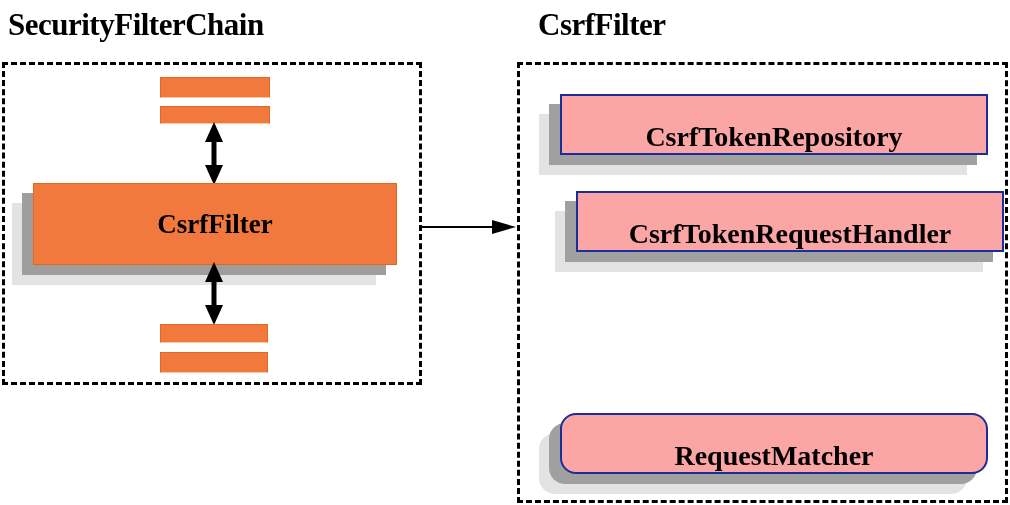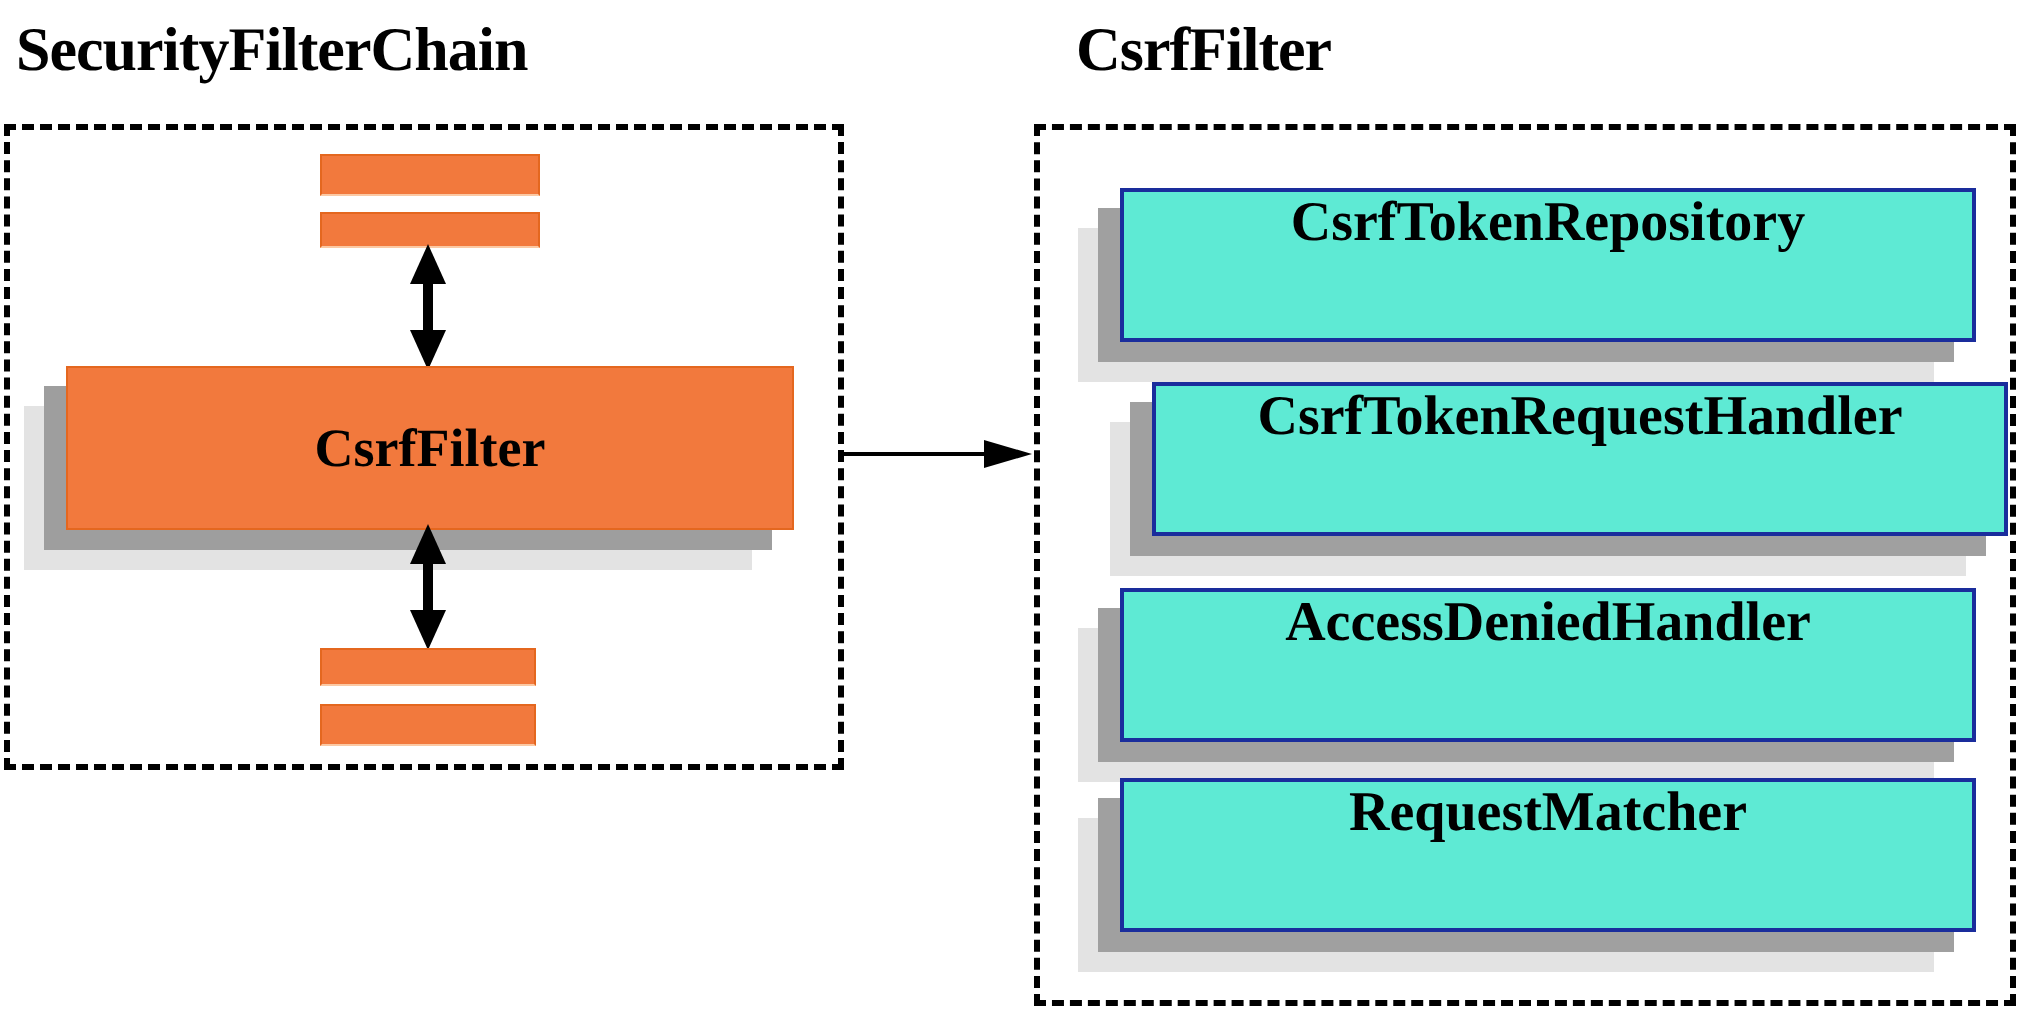"CsrfTokenRepository" .component-box { align-items: flex-start -> flex-end; background: #5eead4 -> #fca5a5; height: 77px -> 61px }
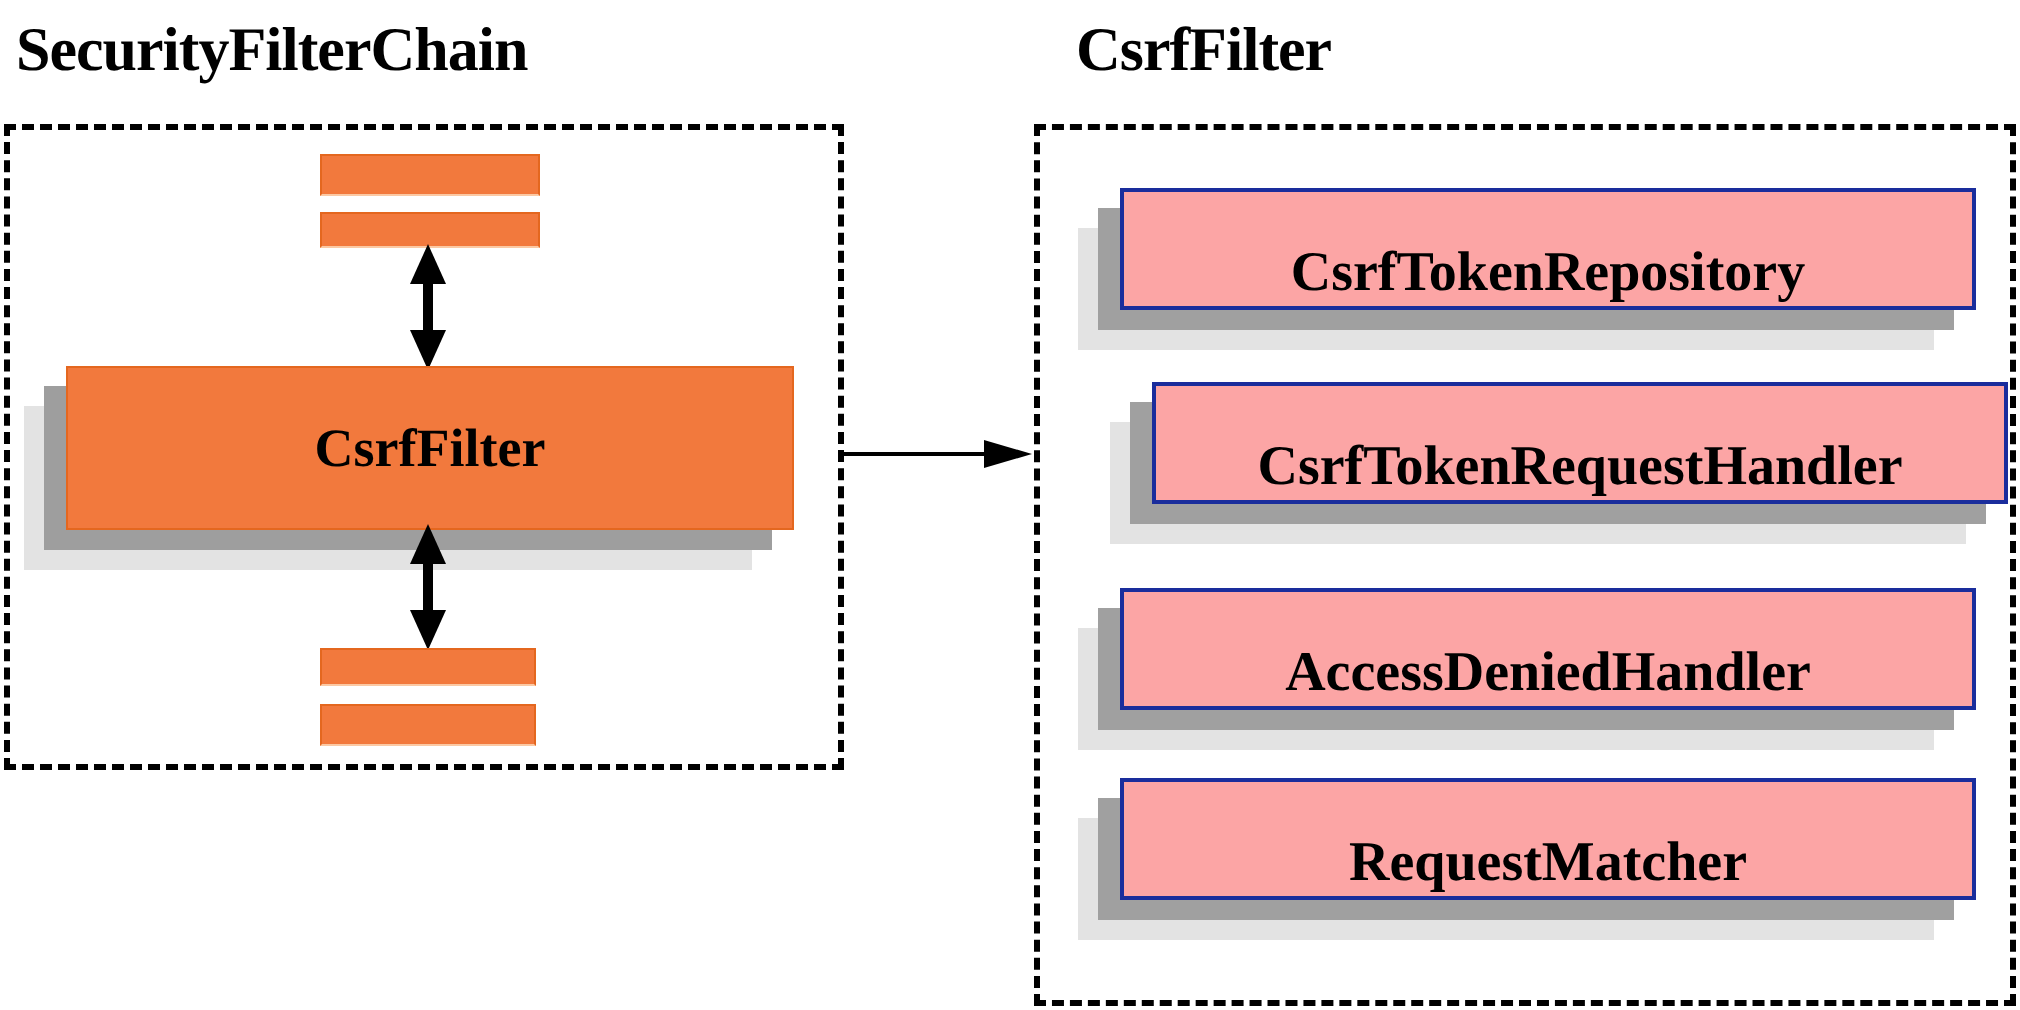"AccessDeniedHandler" div.abs { html: <div> <span>AccessDeniedHandler</span> </div> -> none }
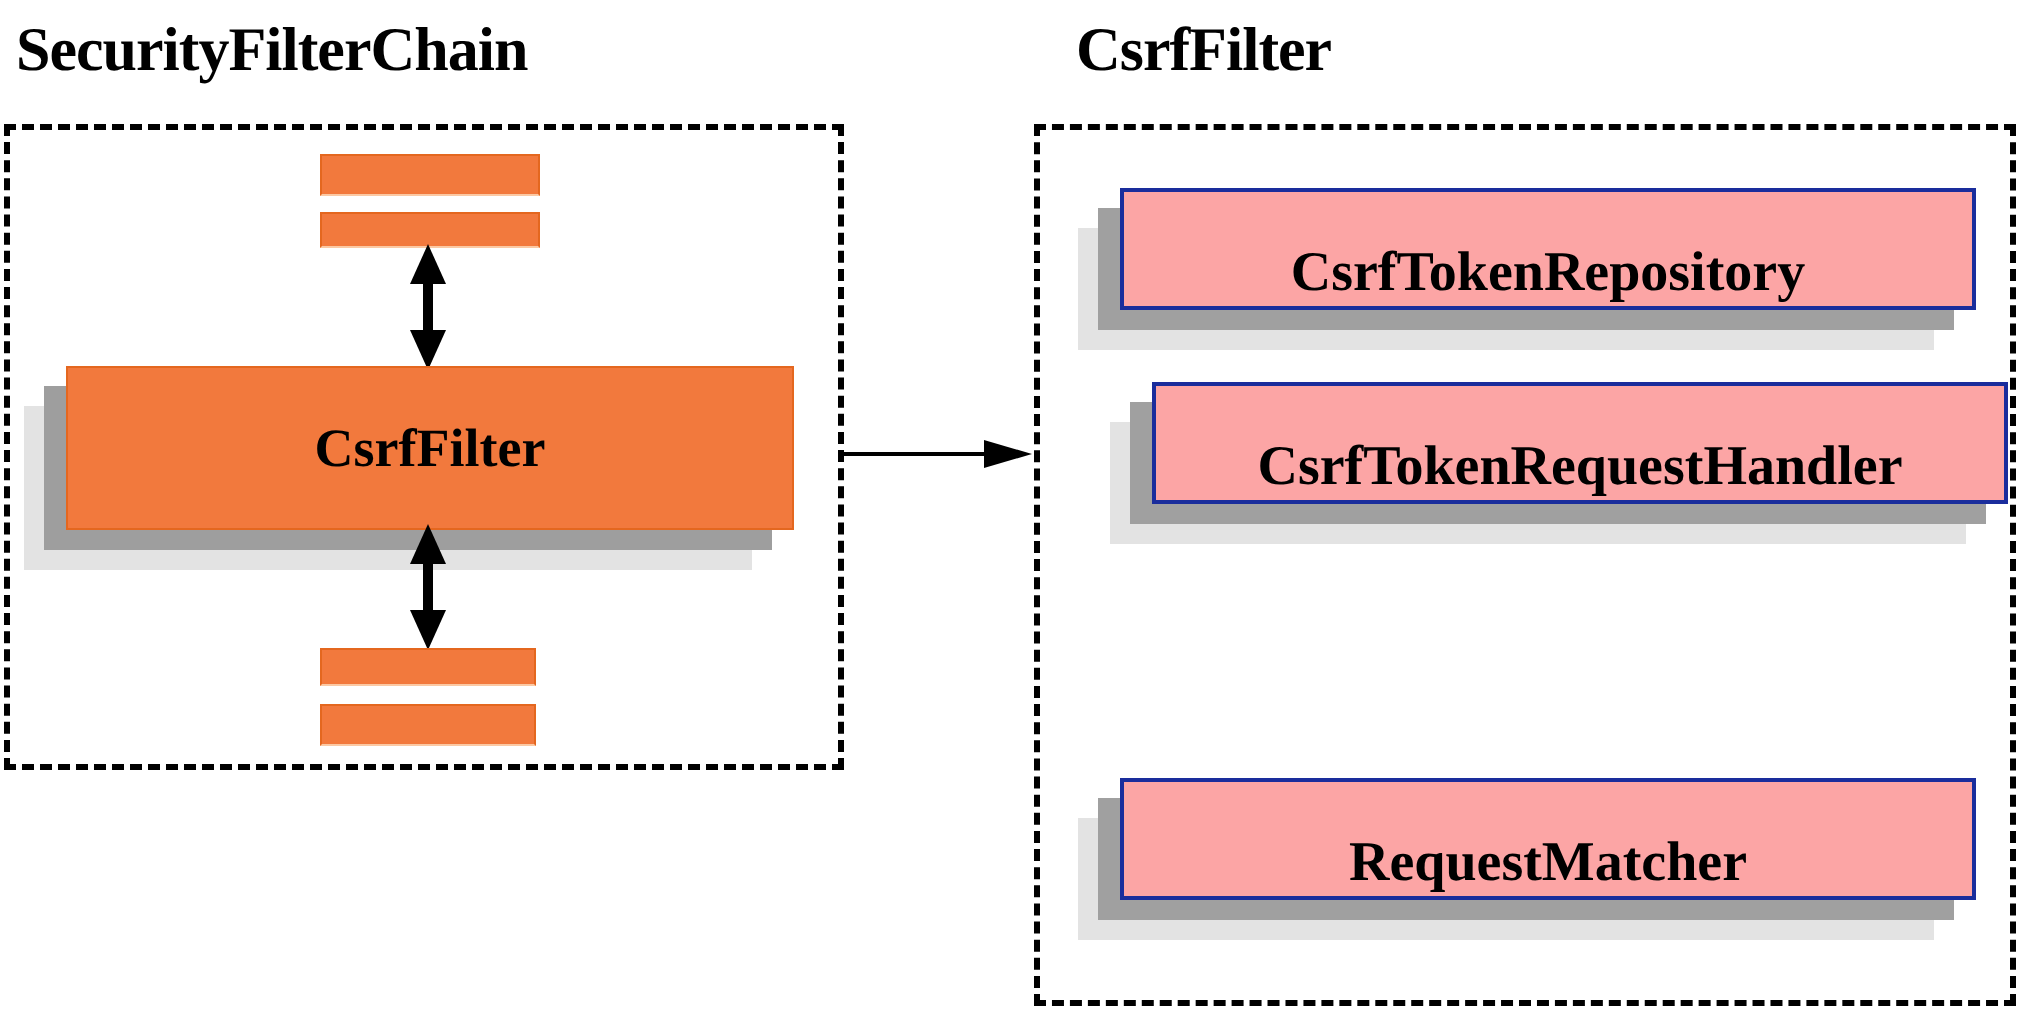"RequestMatcher" .cb-4 { border-radius: none -> 16px; top: 389px -> 413px }
